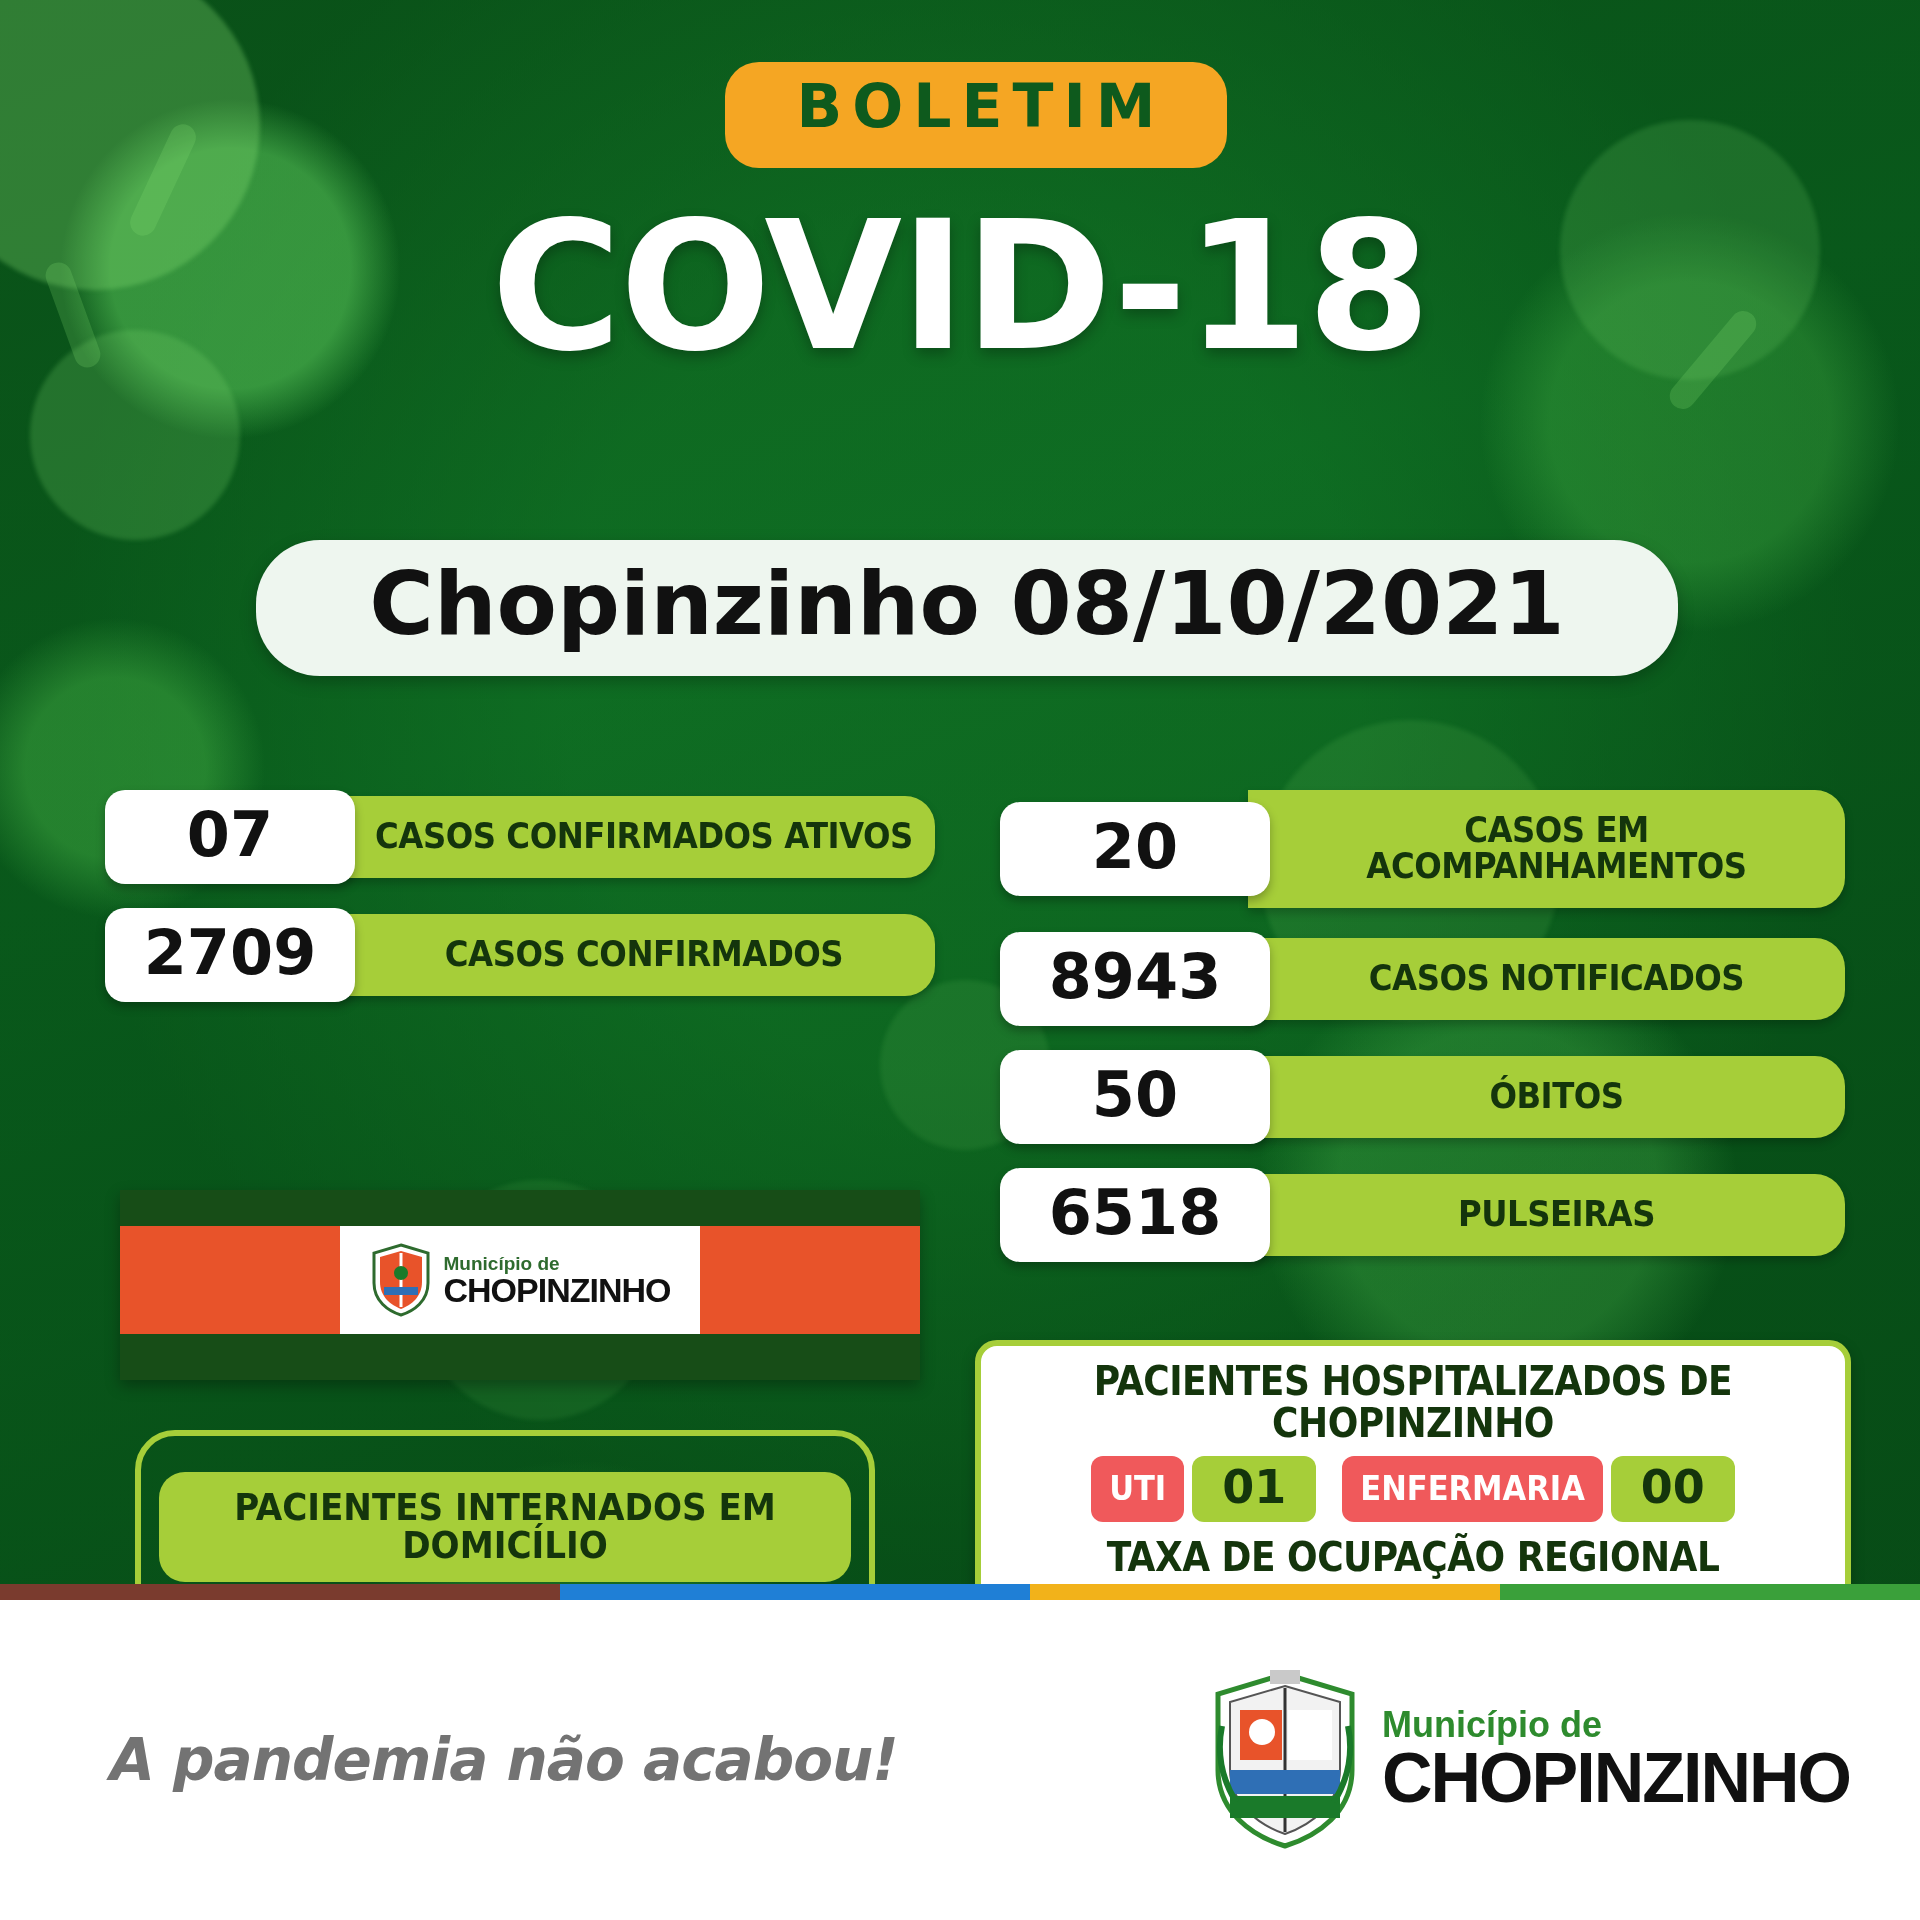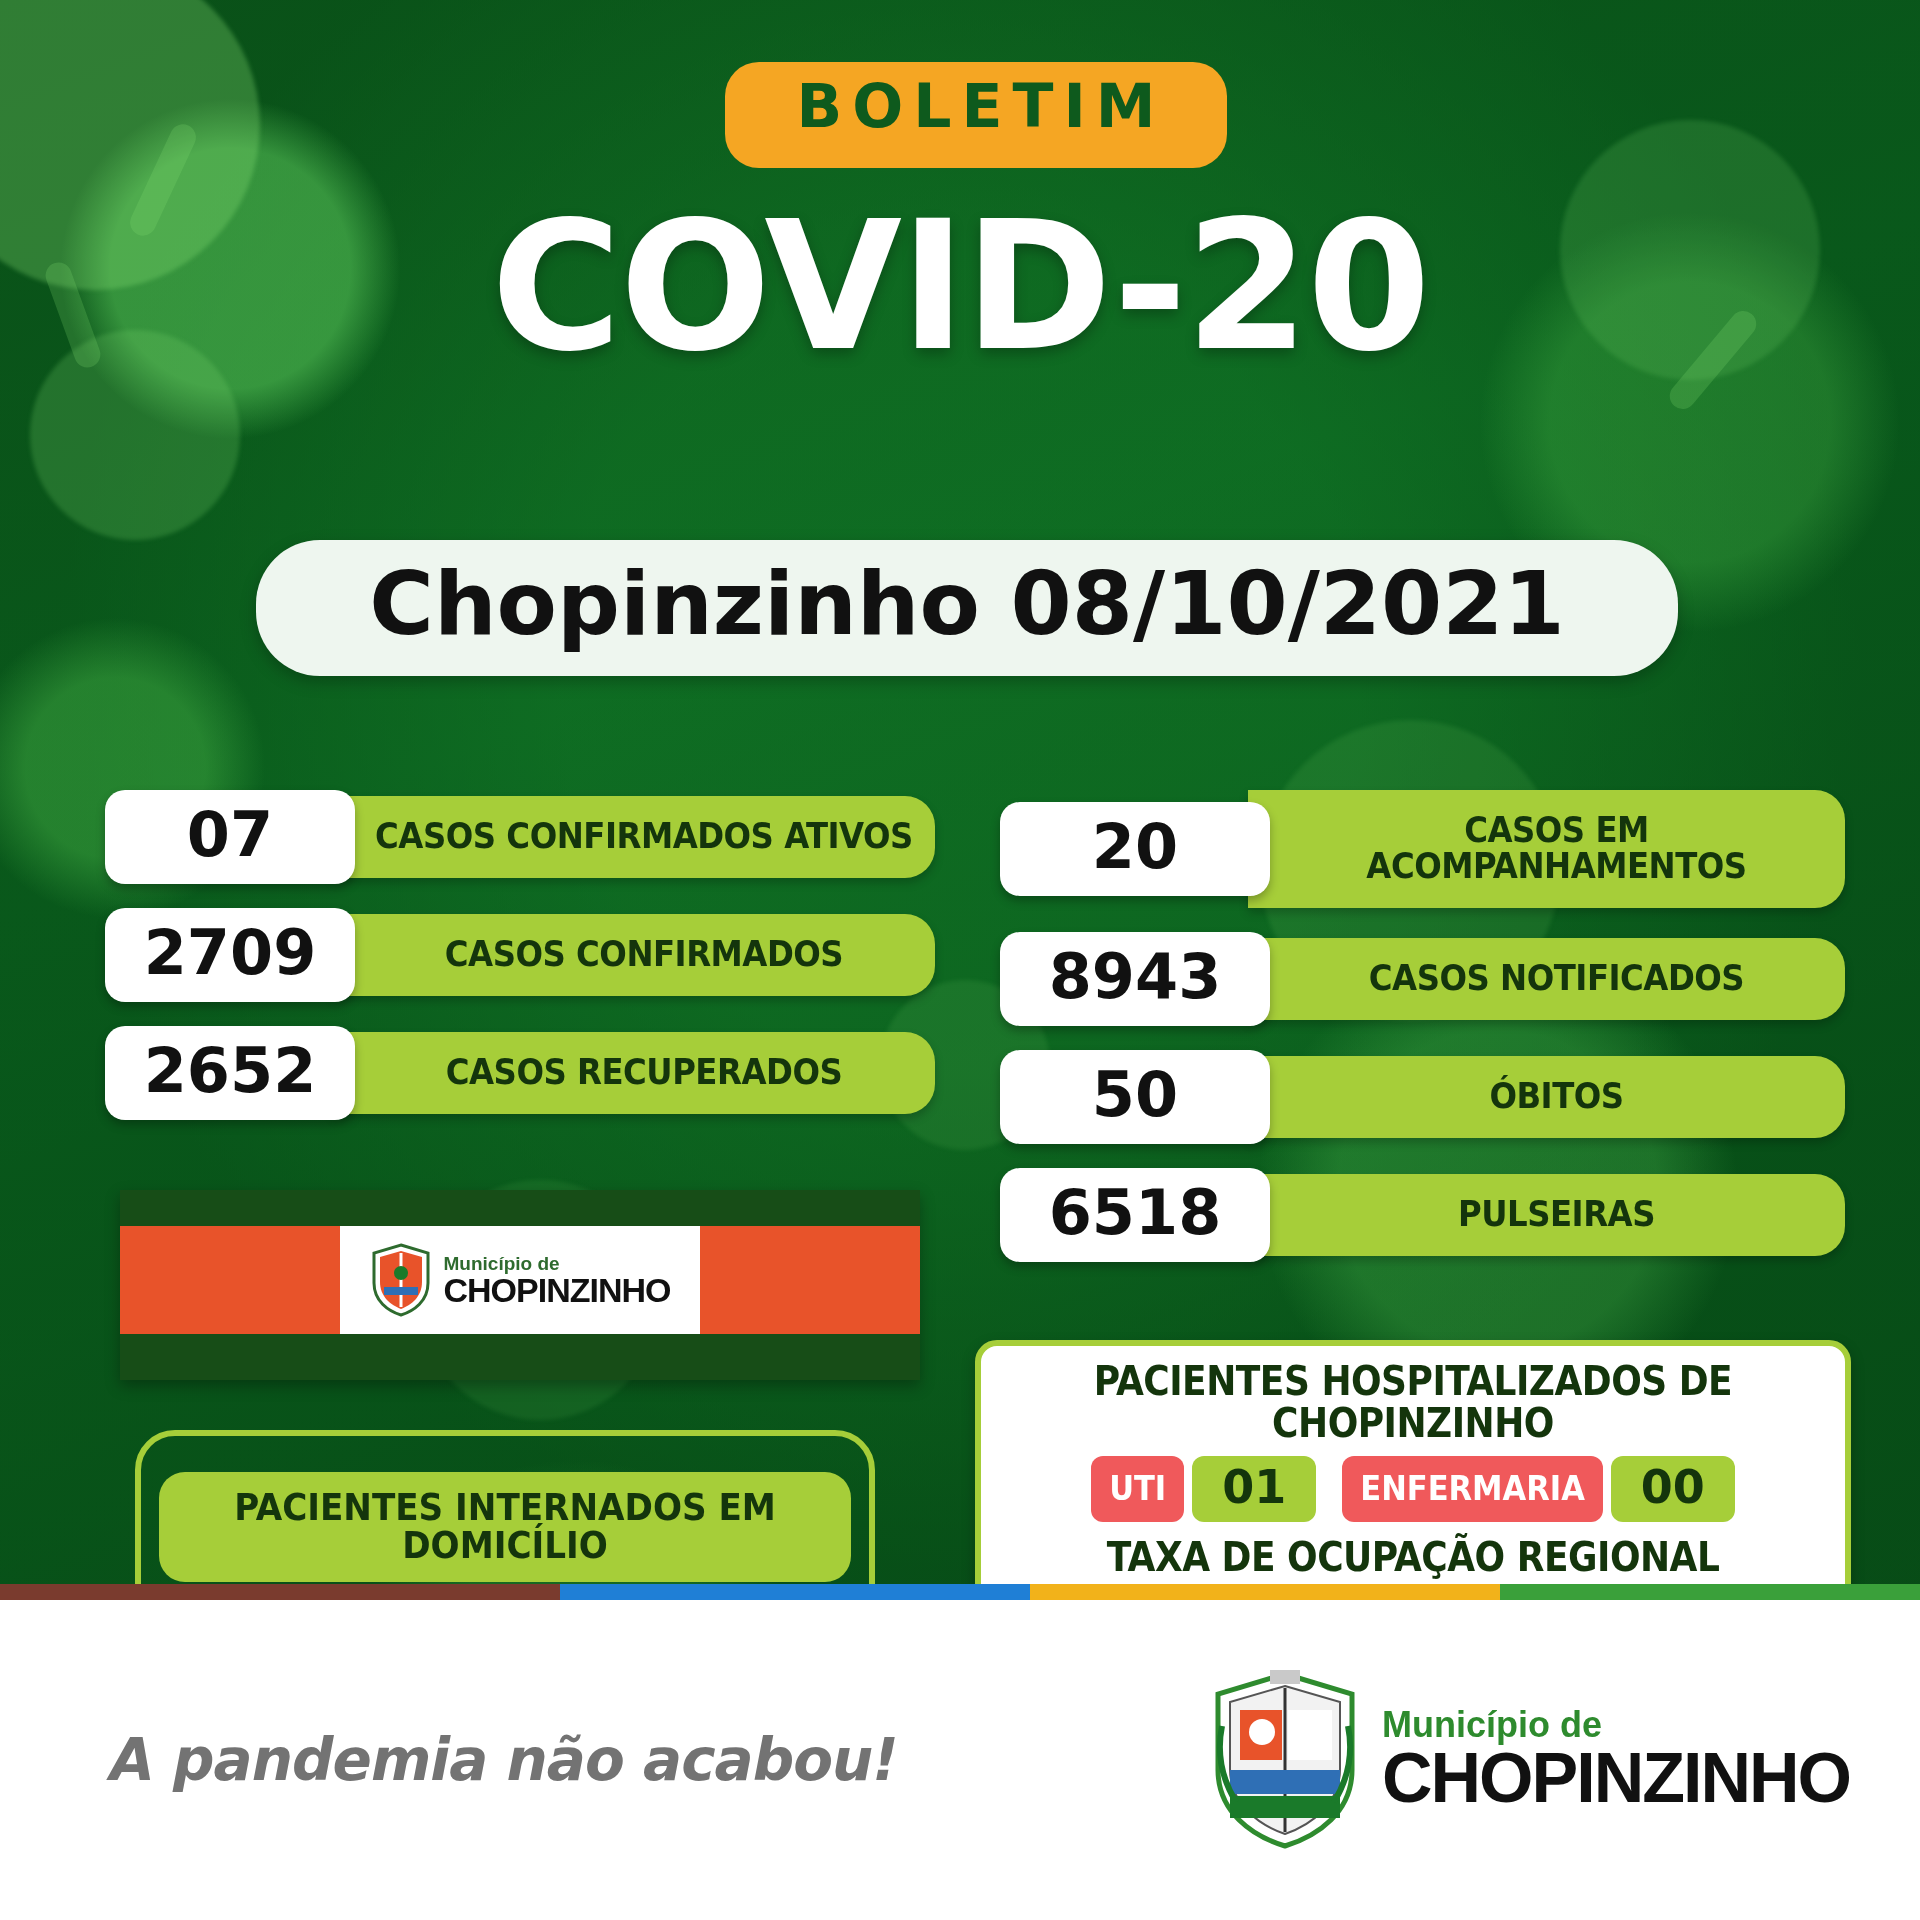"COVID-20" div.covid { text: COVID-20 -> COVID-18 }
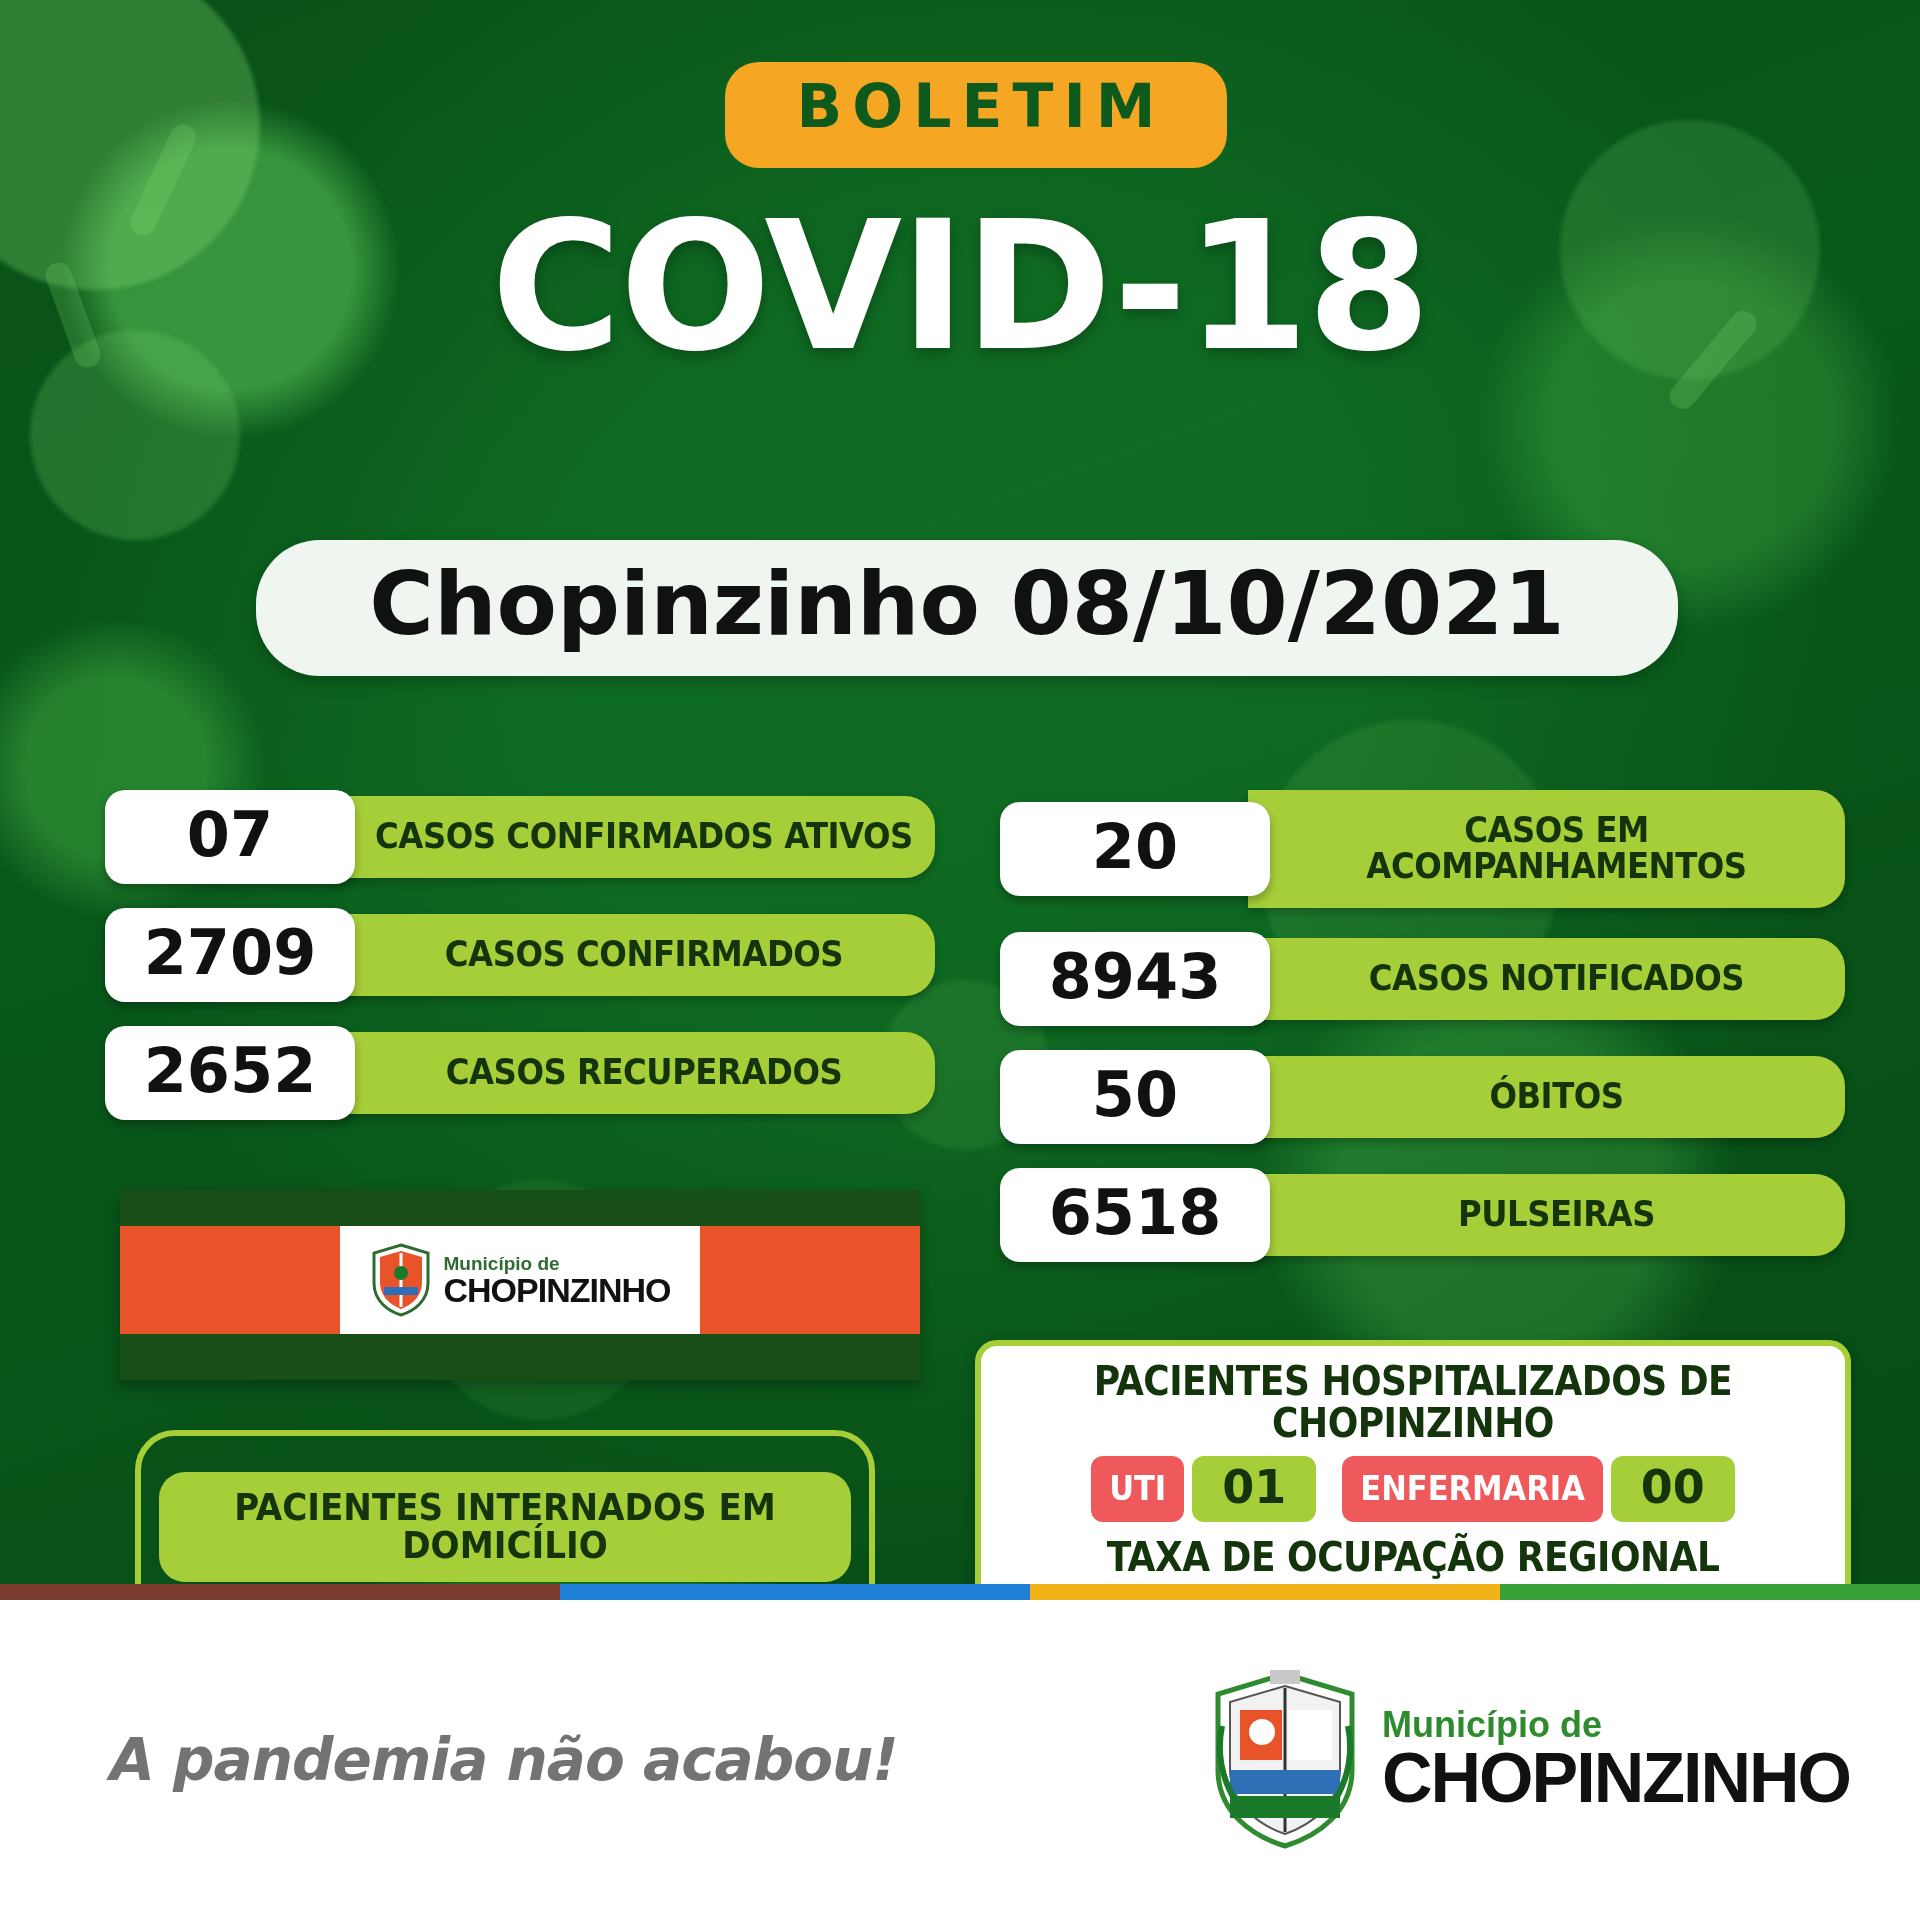"2652" div.stat { html: <div> <div>2652</div> <div>CASOS RECUPERADOS</div> </div> -> none }
